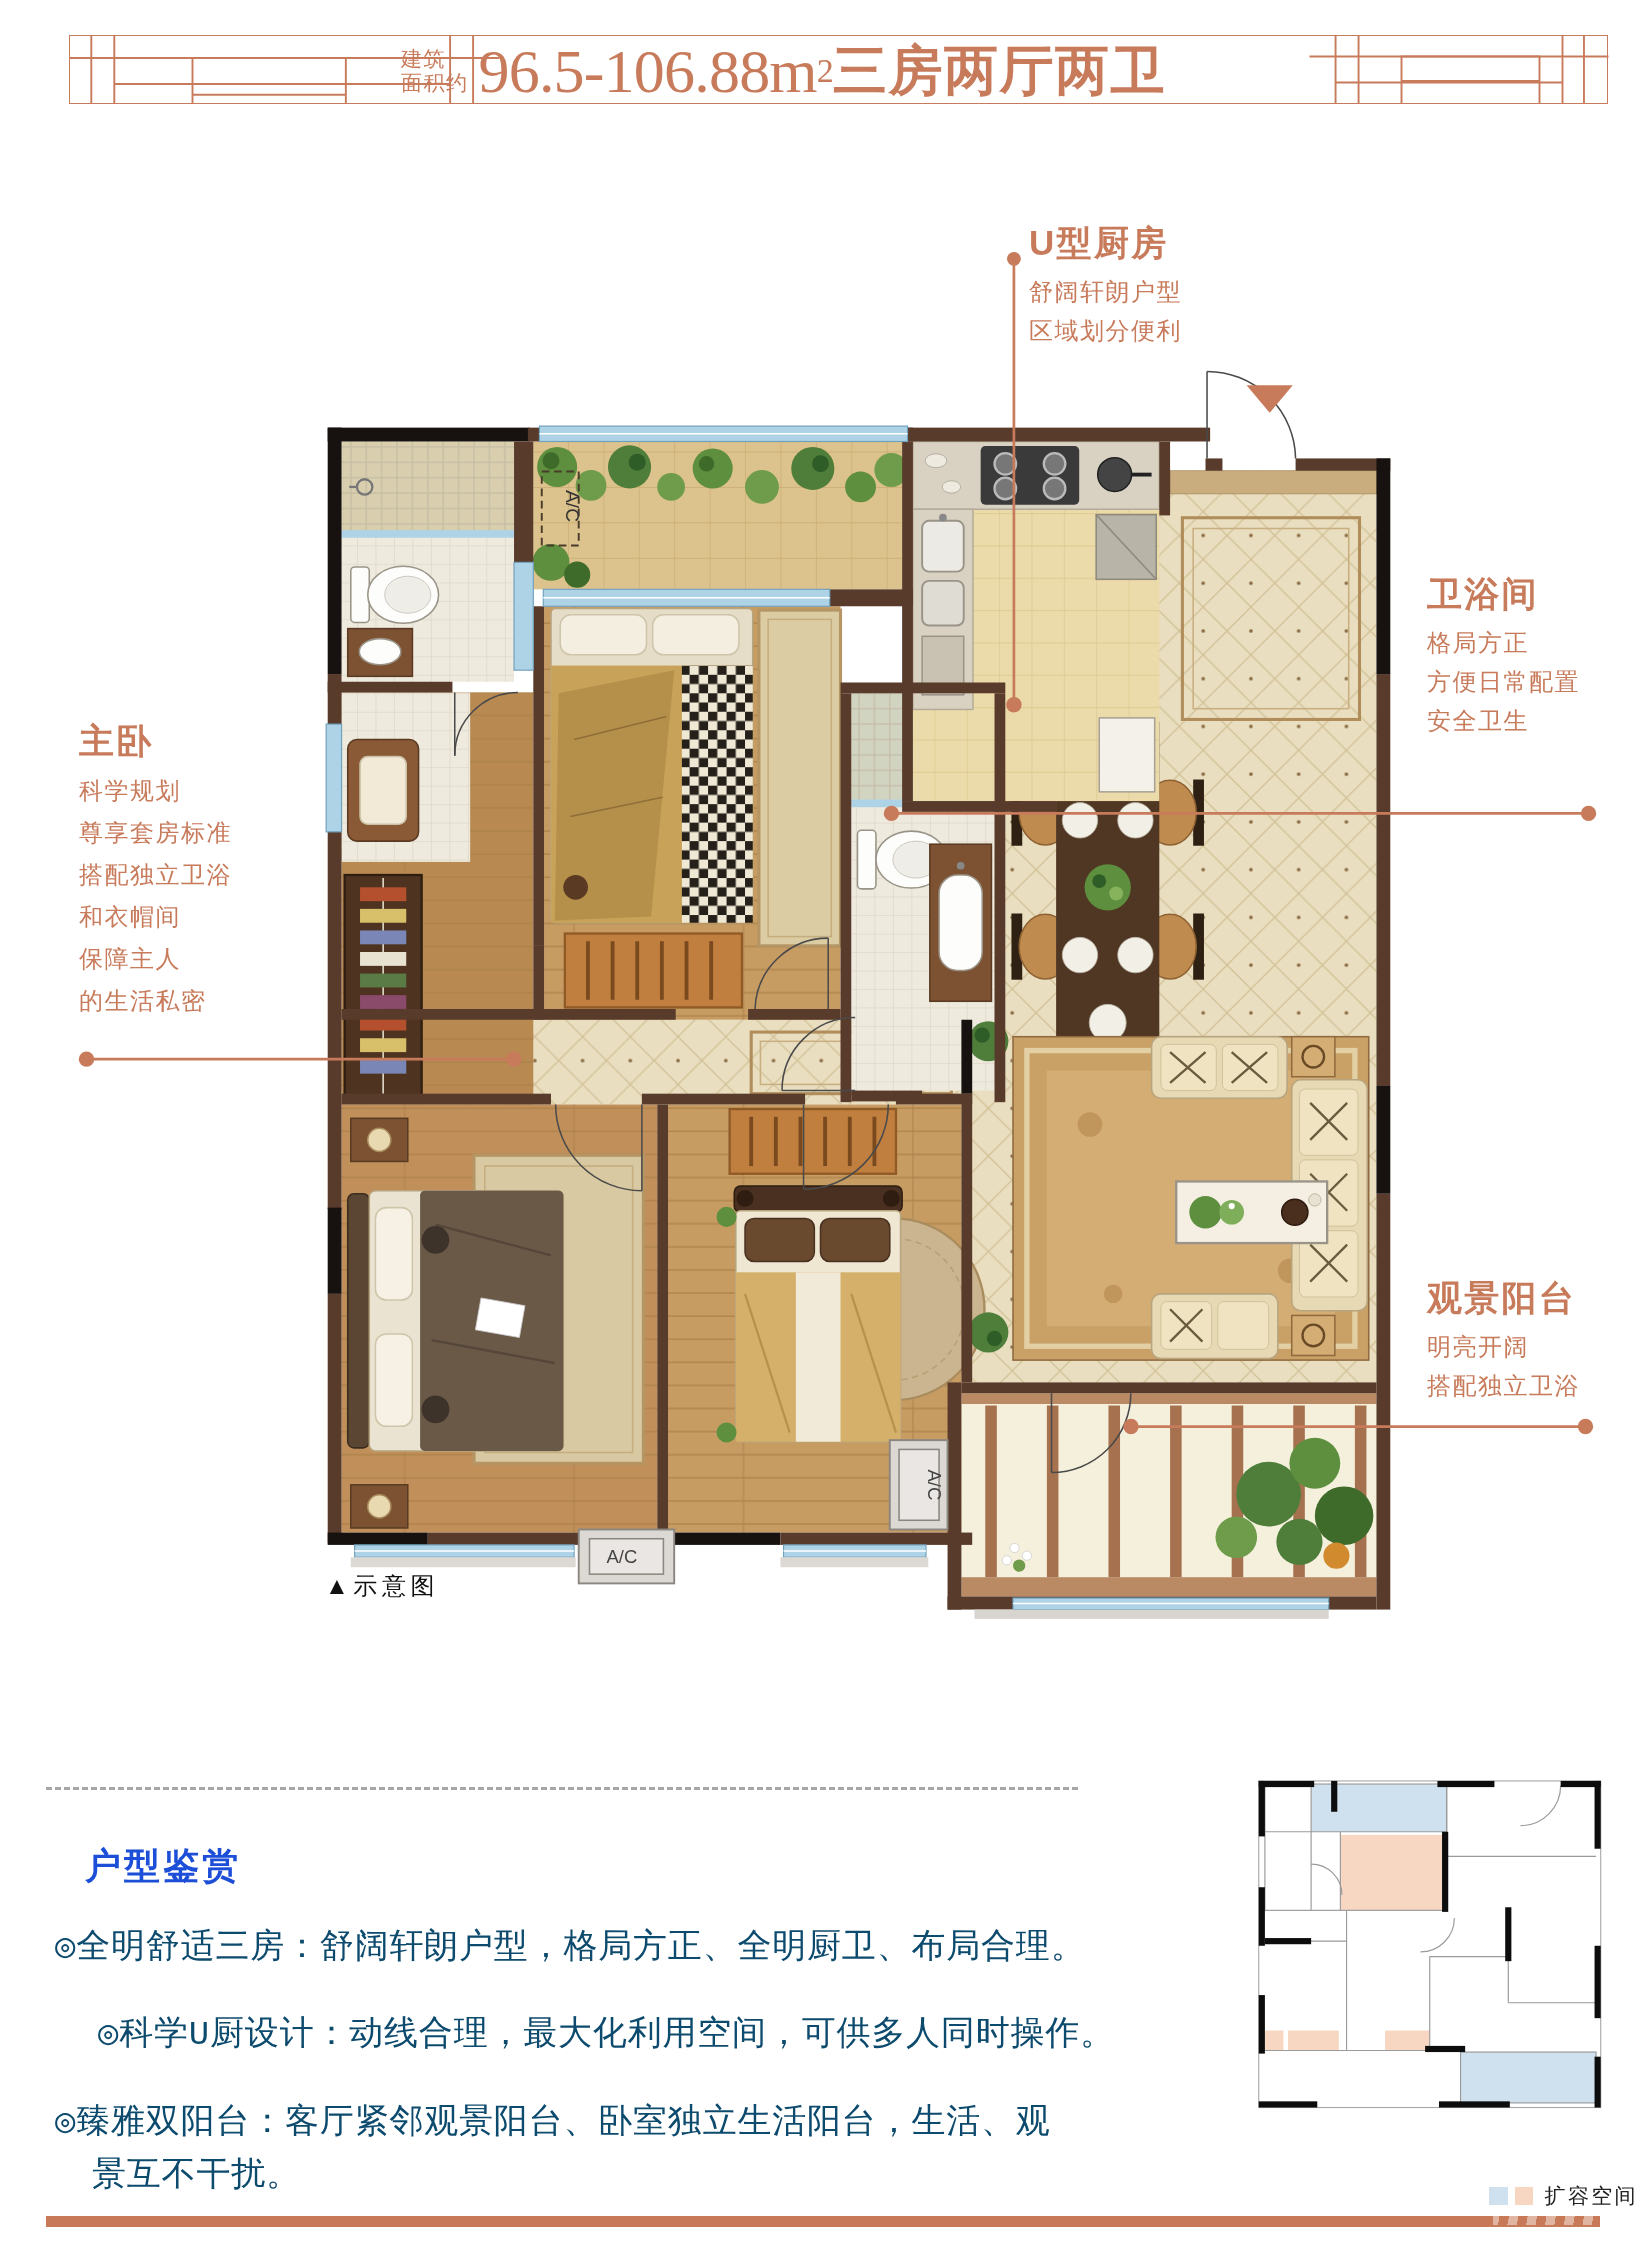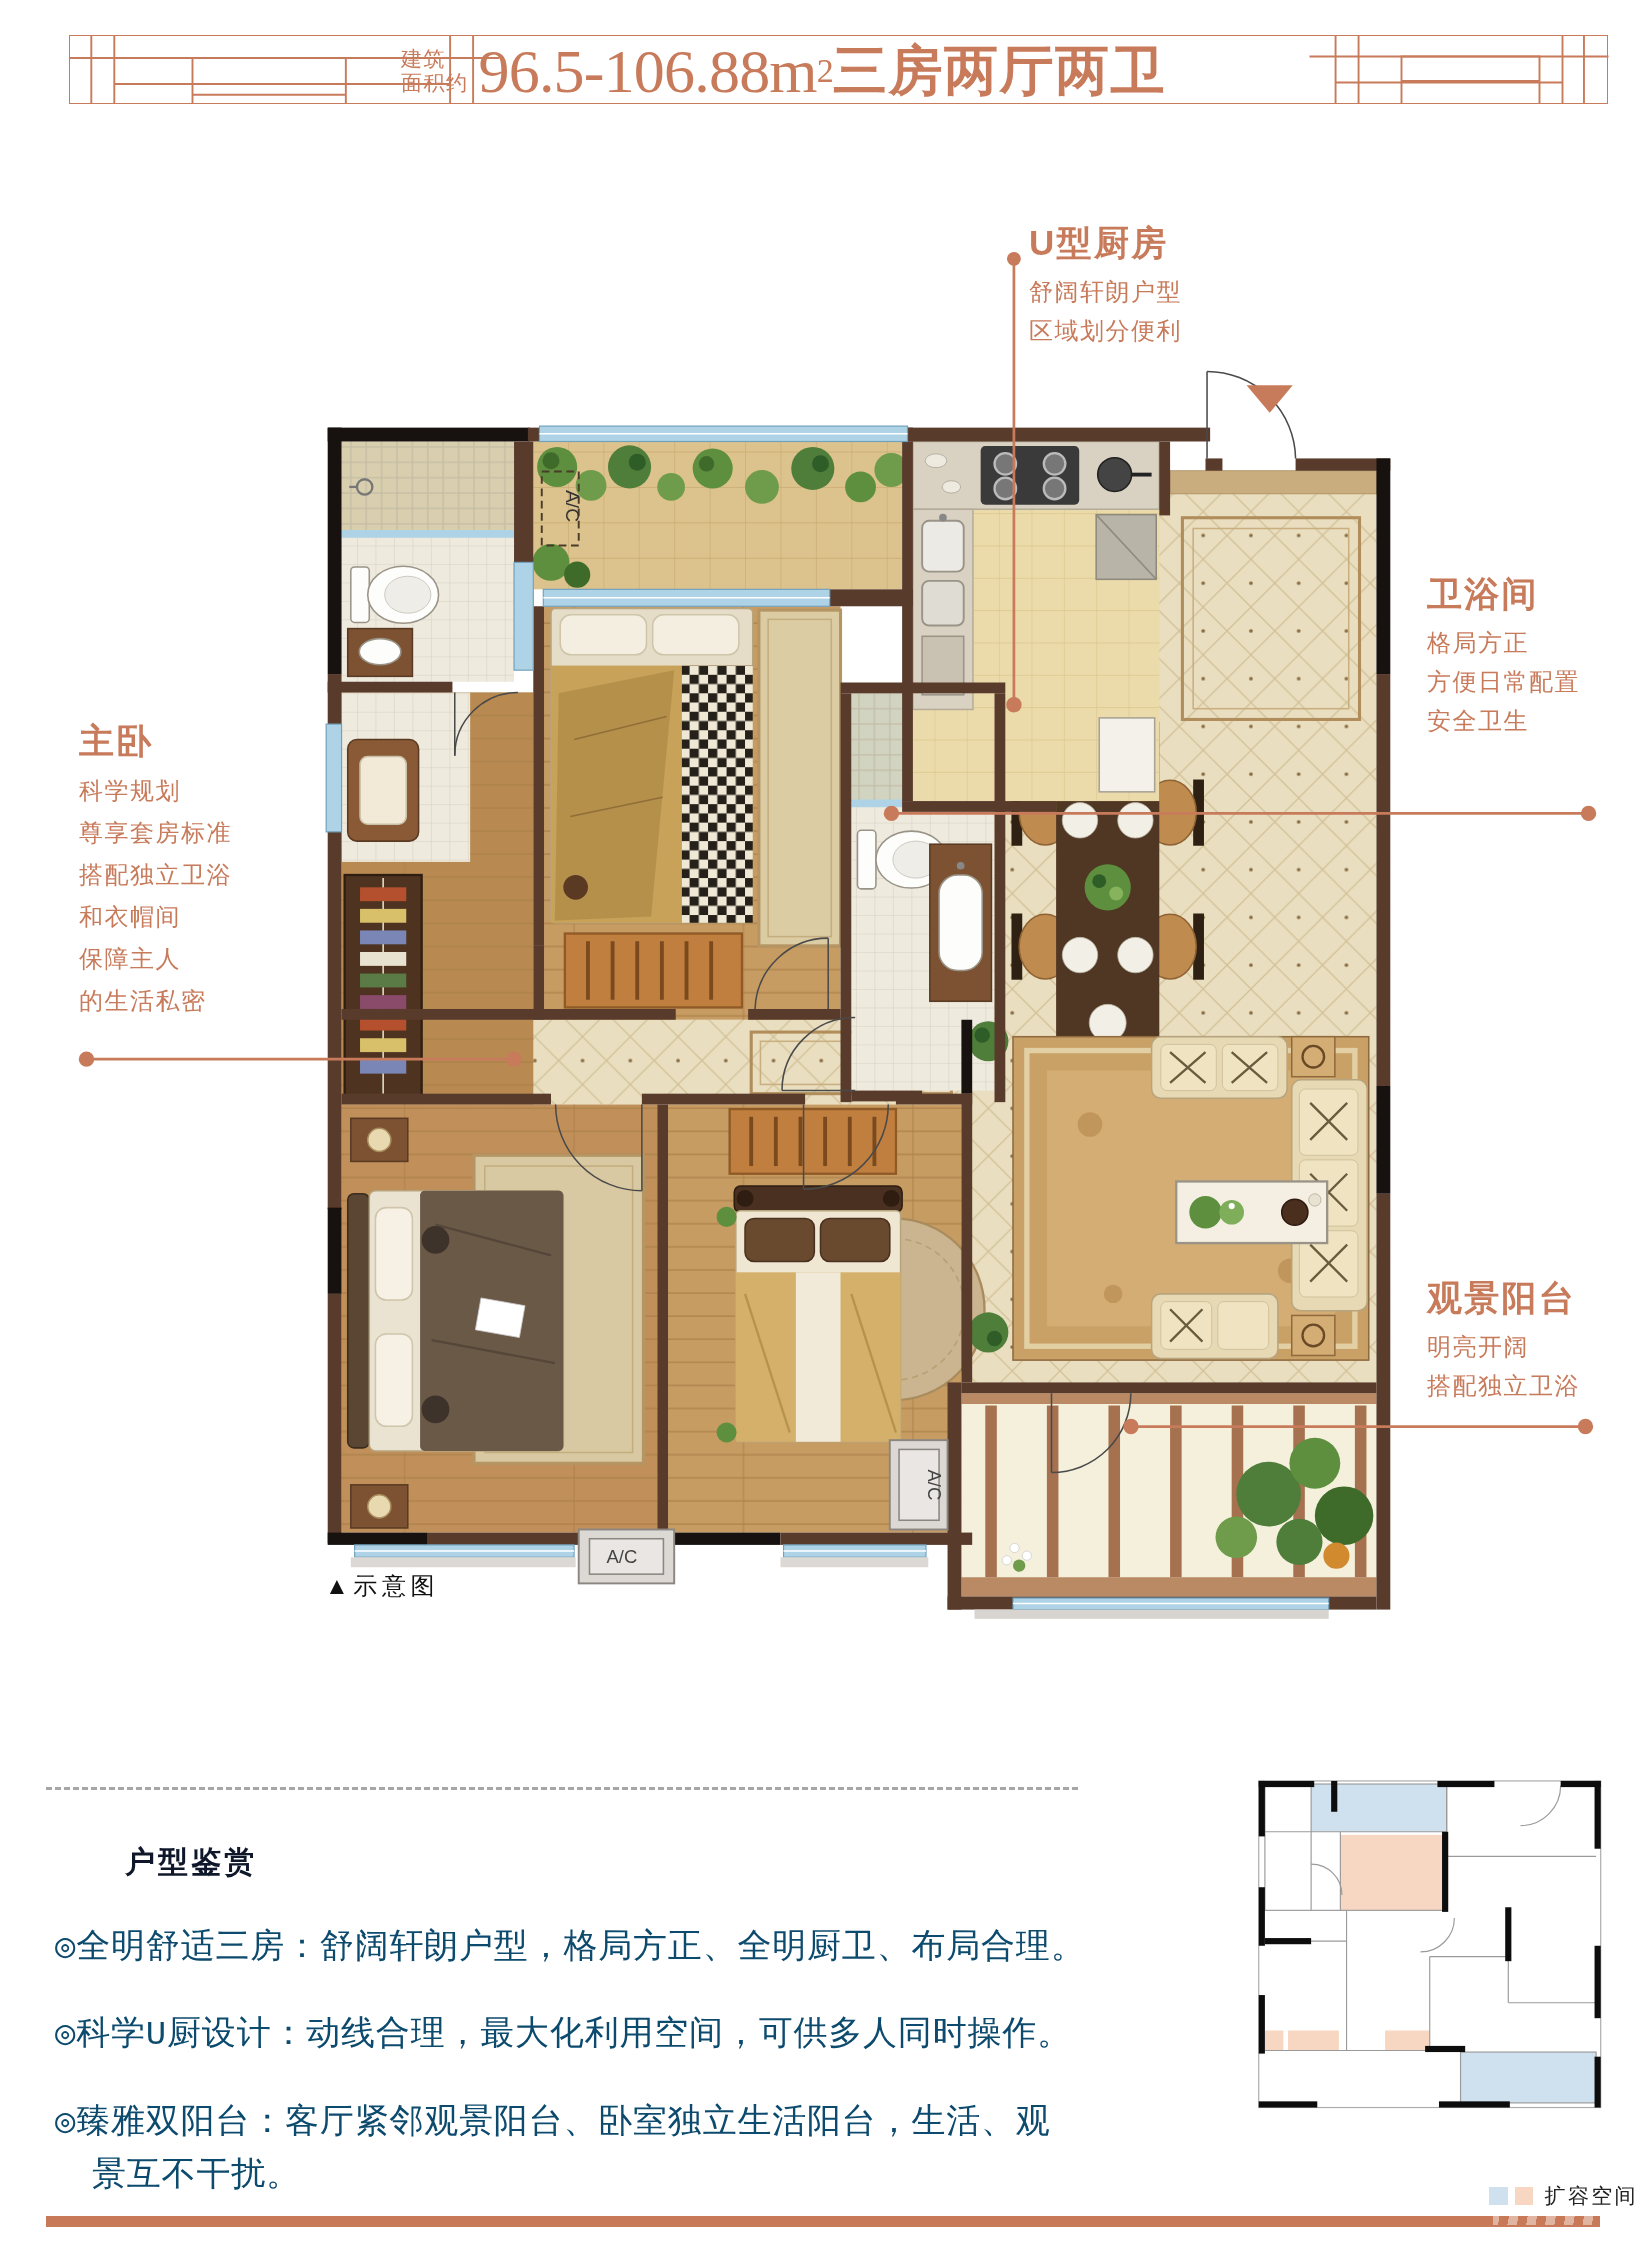"户型鉴赏" .review-title { color: #0f172a -> #1d4ed8; font-size: 30px -> 36px; margin-left: 40px -> none }
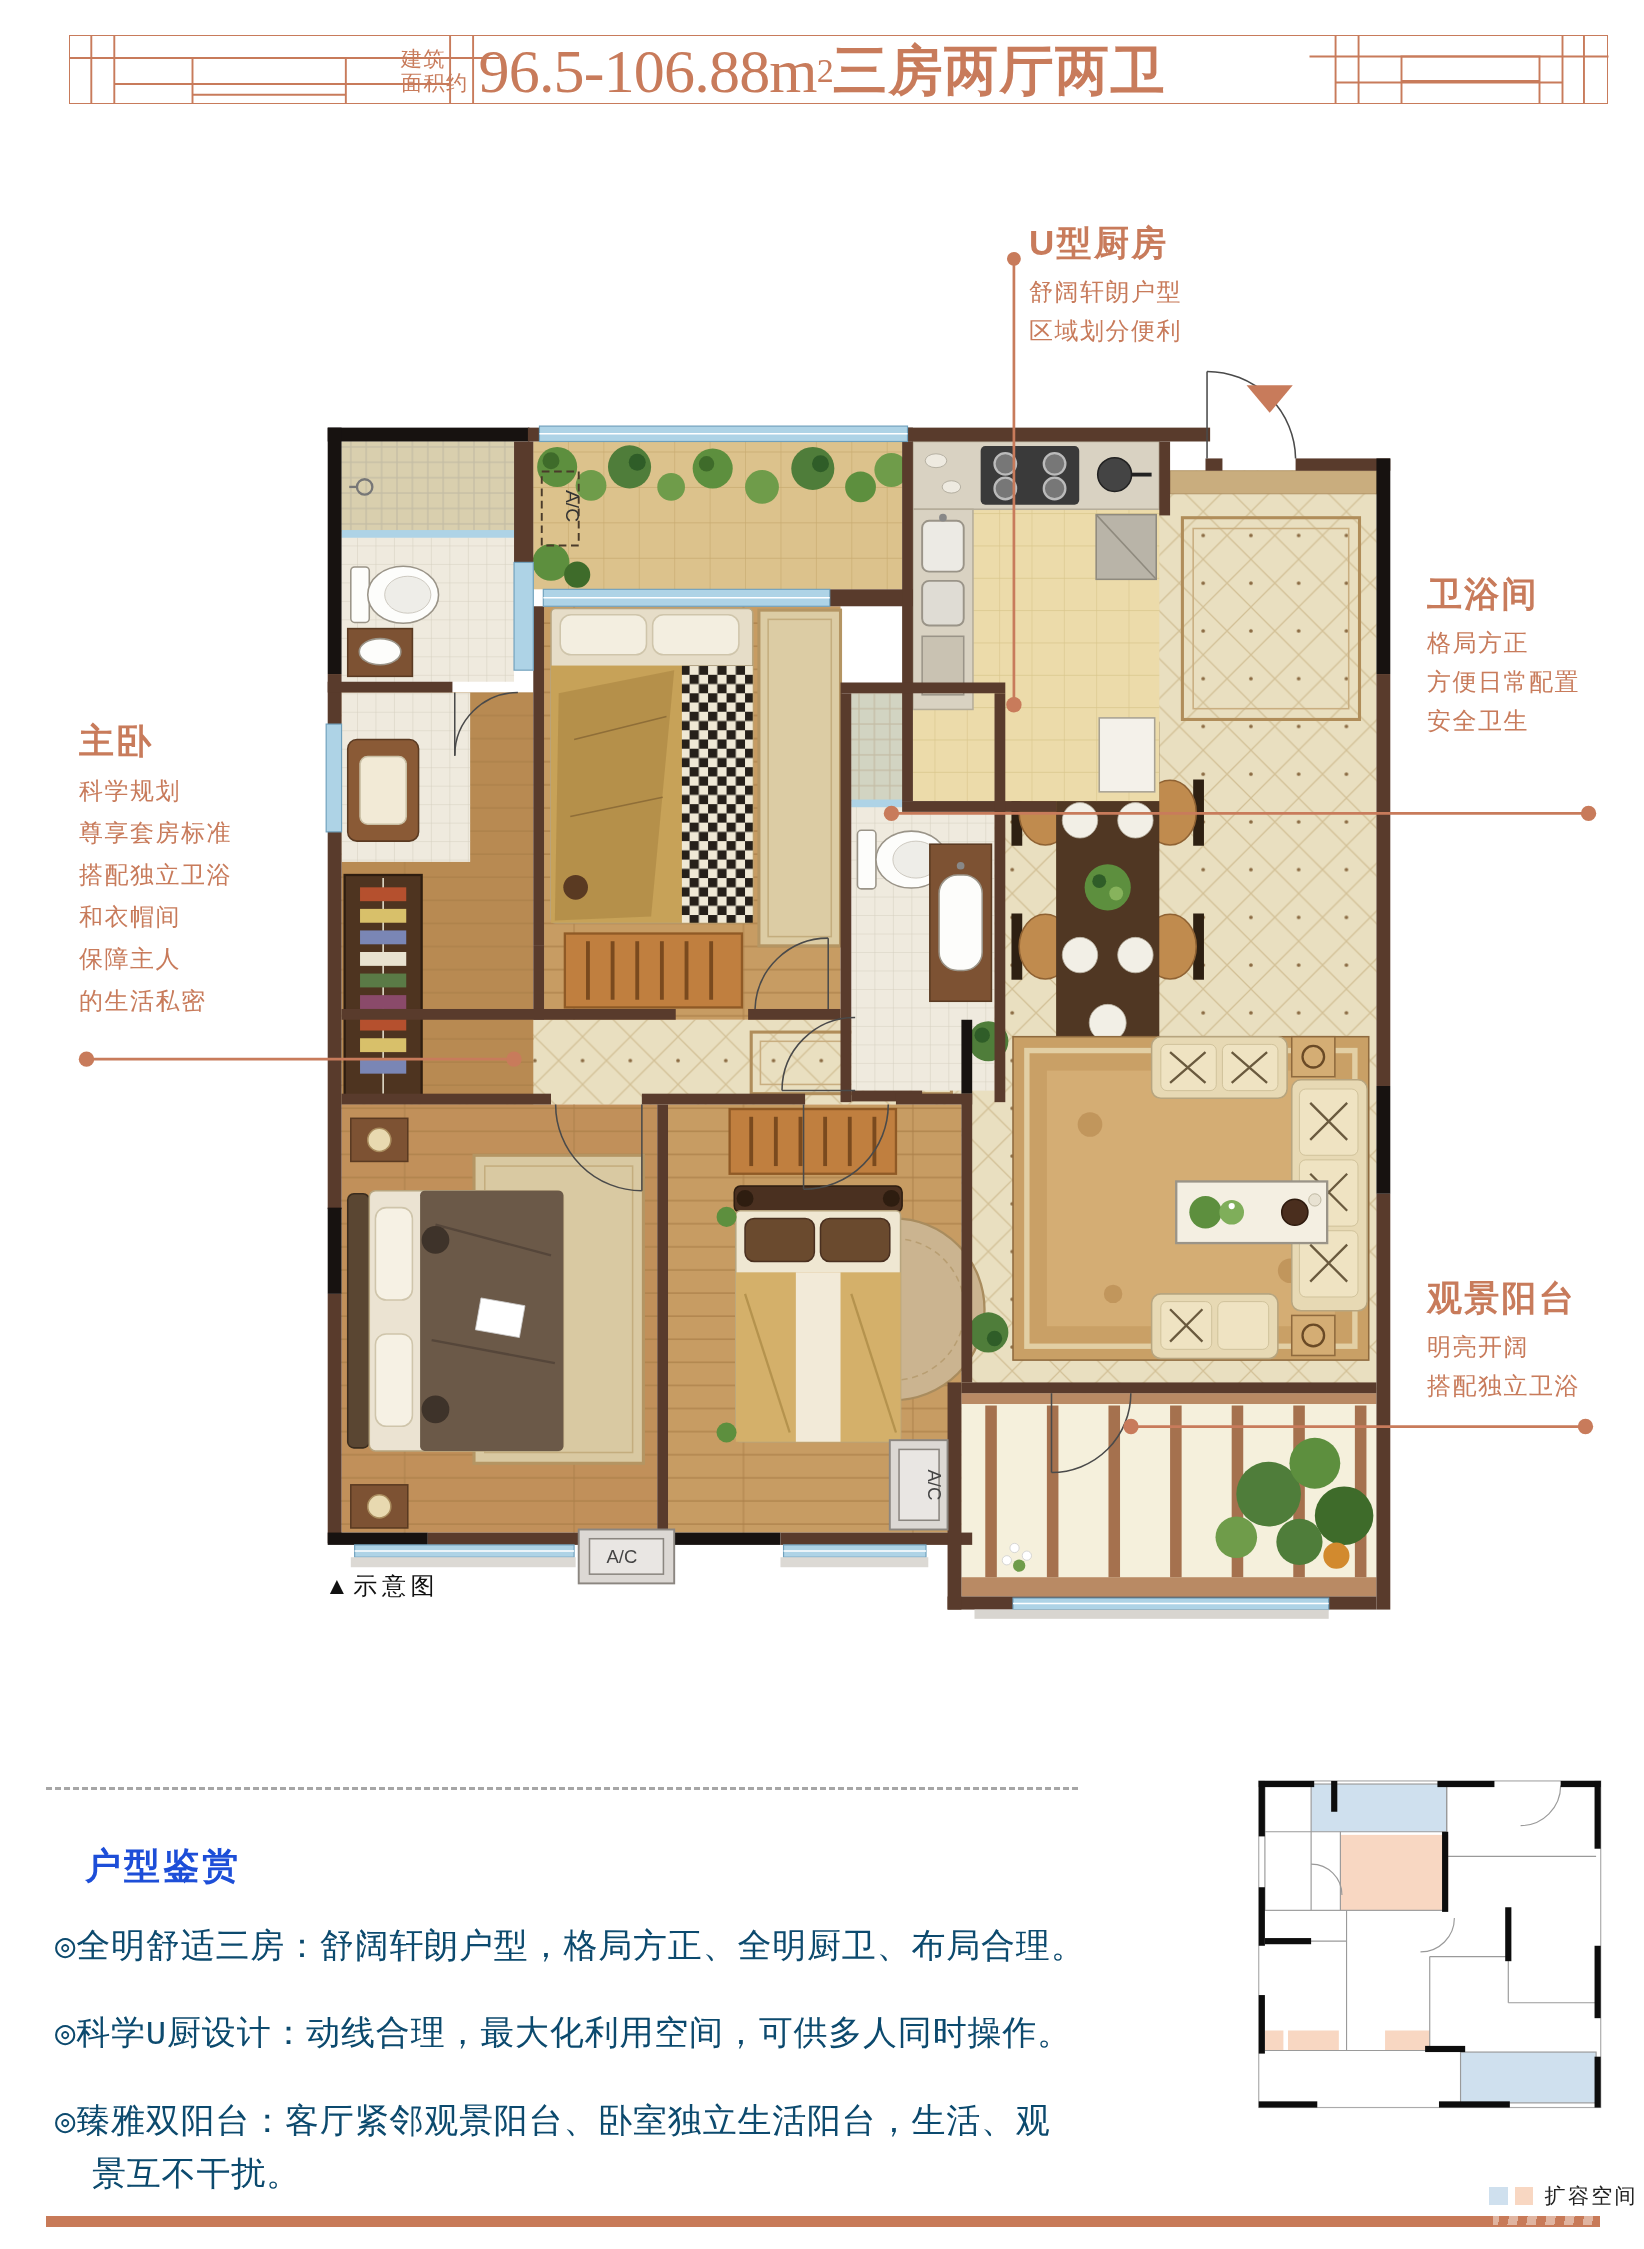"◎科学U厨设计：动线合理，最大化利用空间，可供多人同时操作。" .bullet.b2 { margin-left: none -> 43px }
